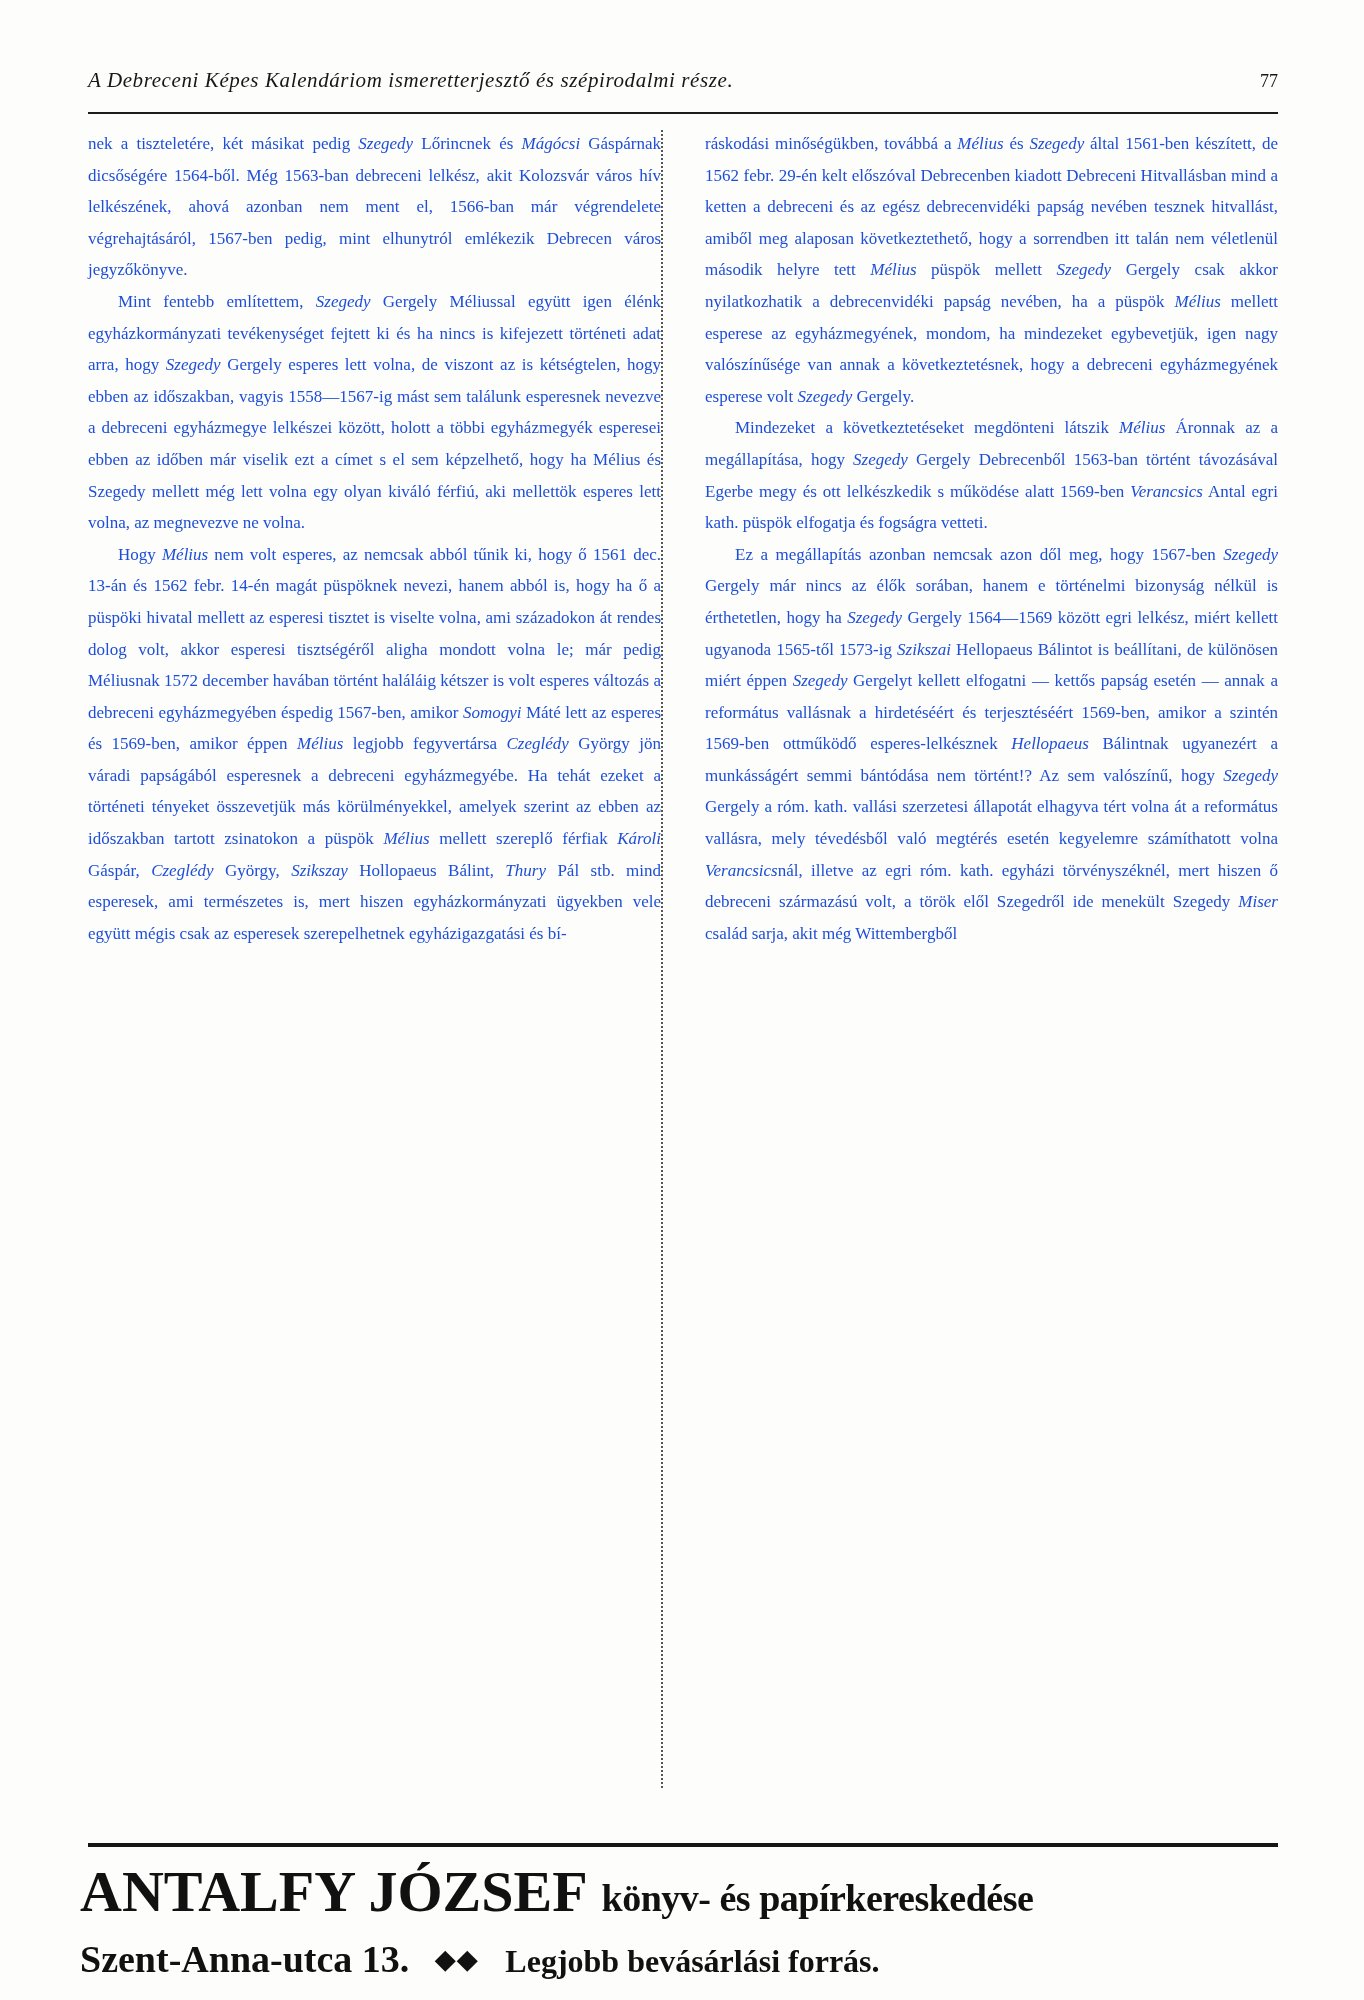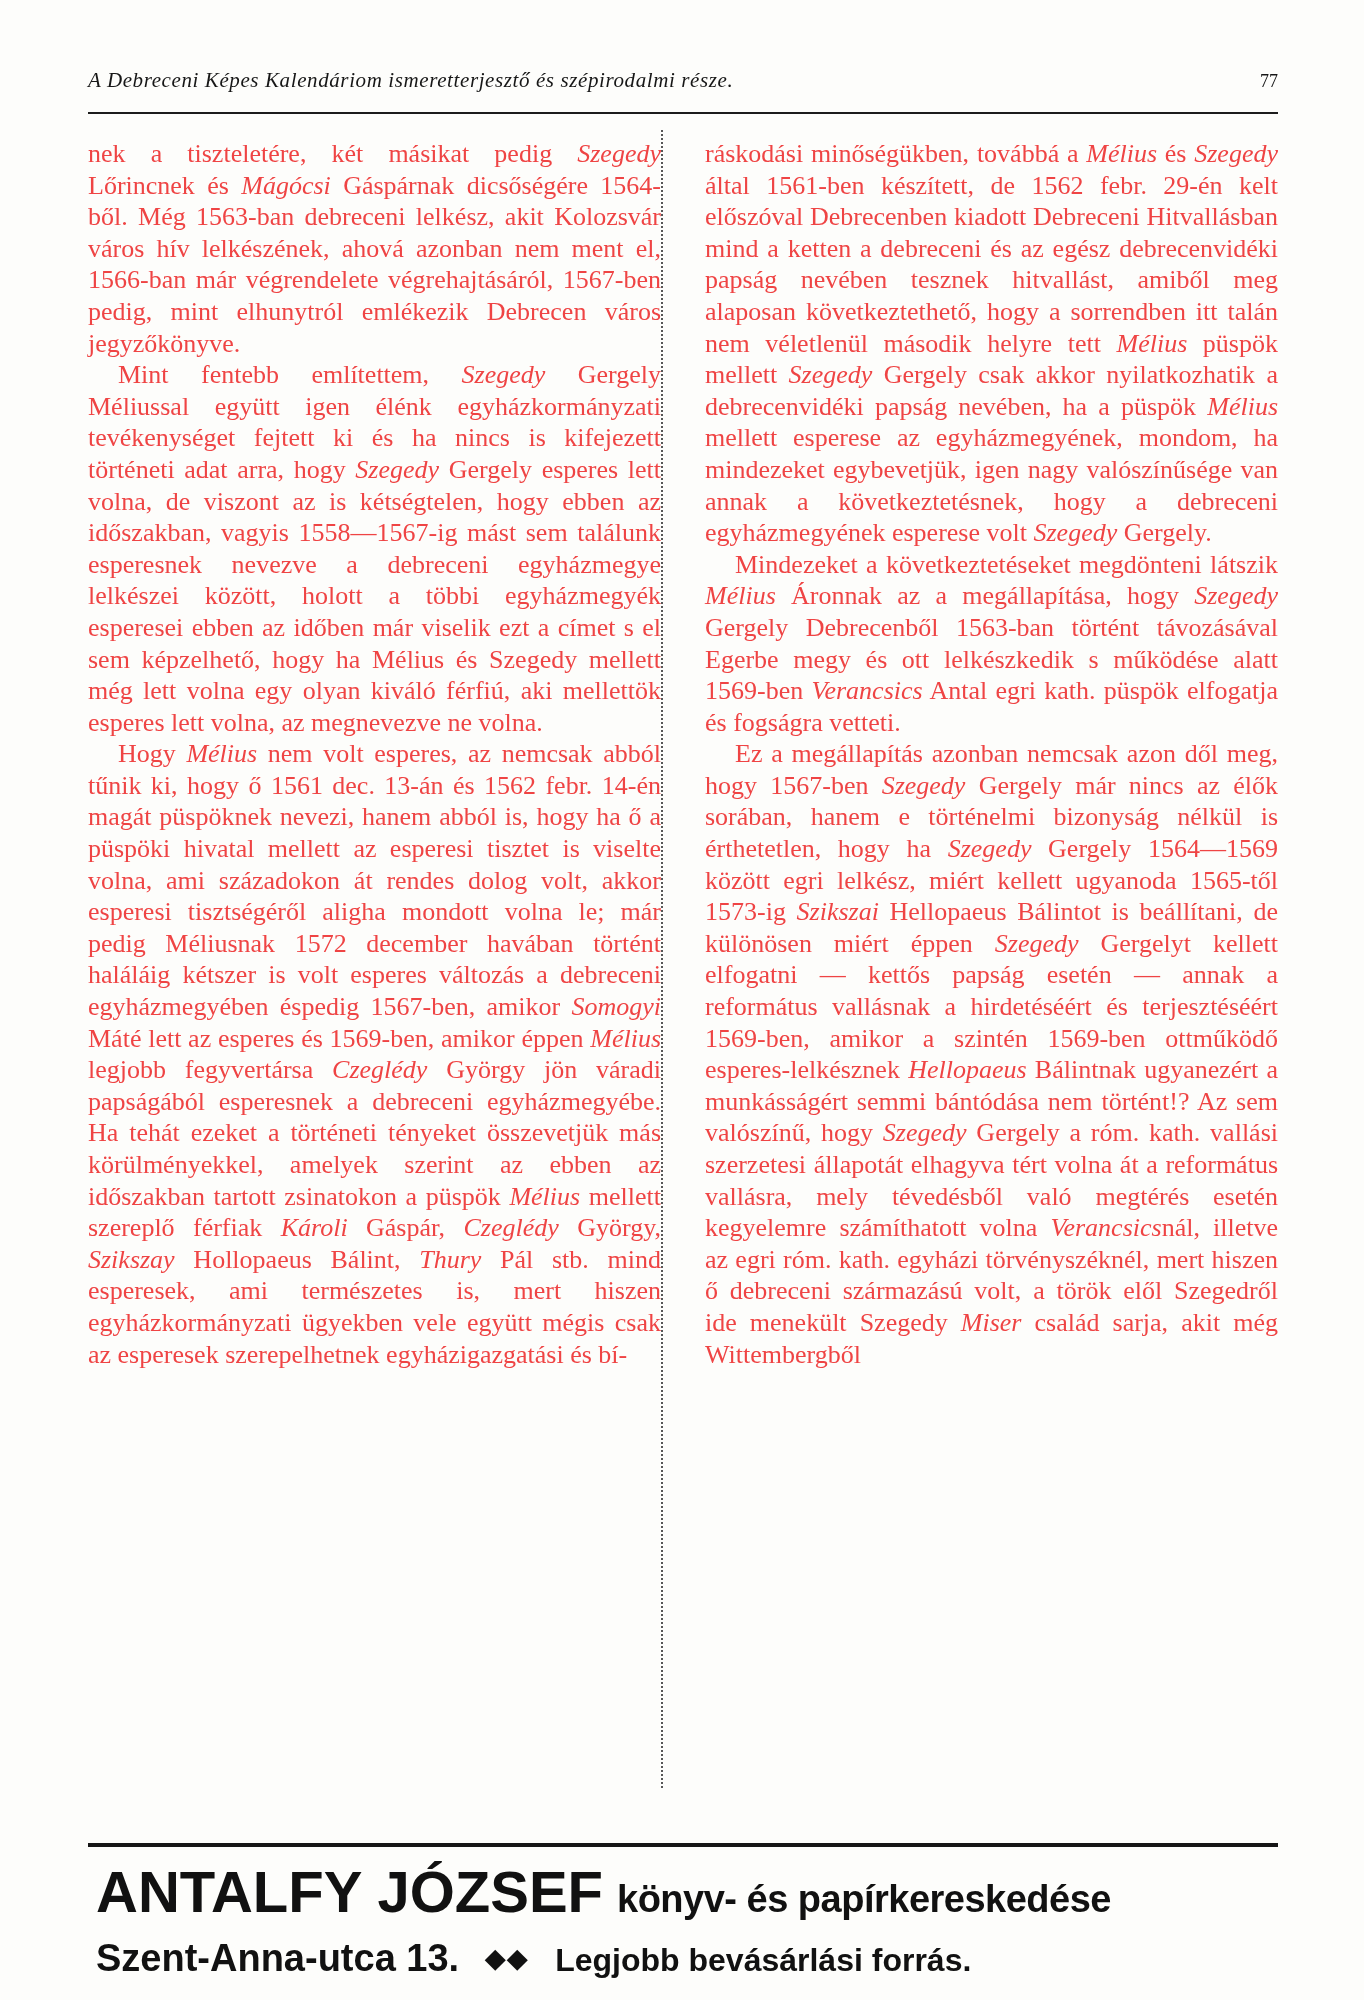"nek a tiszteletére, két másikat" .col { color: #ef4444 -> #1d4ed8; font-size: 26px -> 17px; margin-top: 10px -> none }
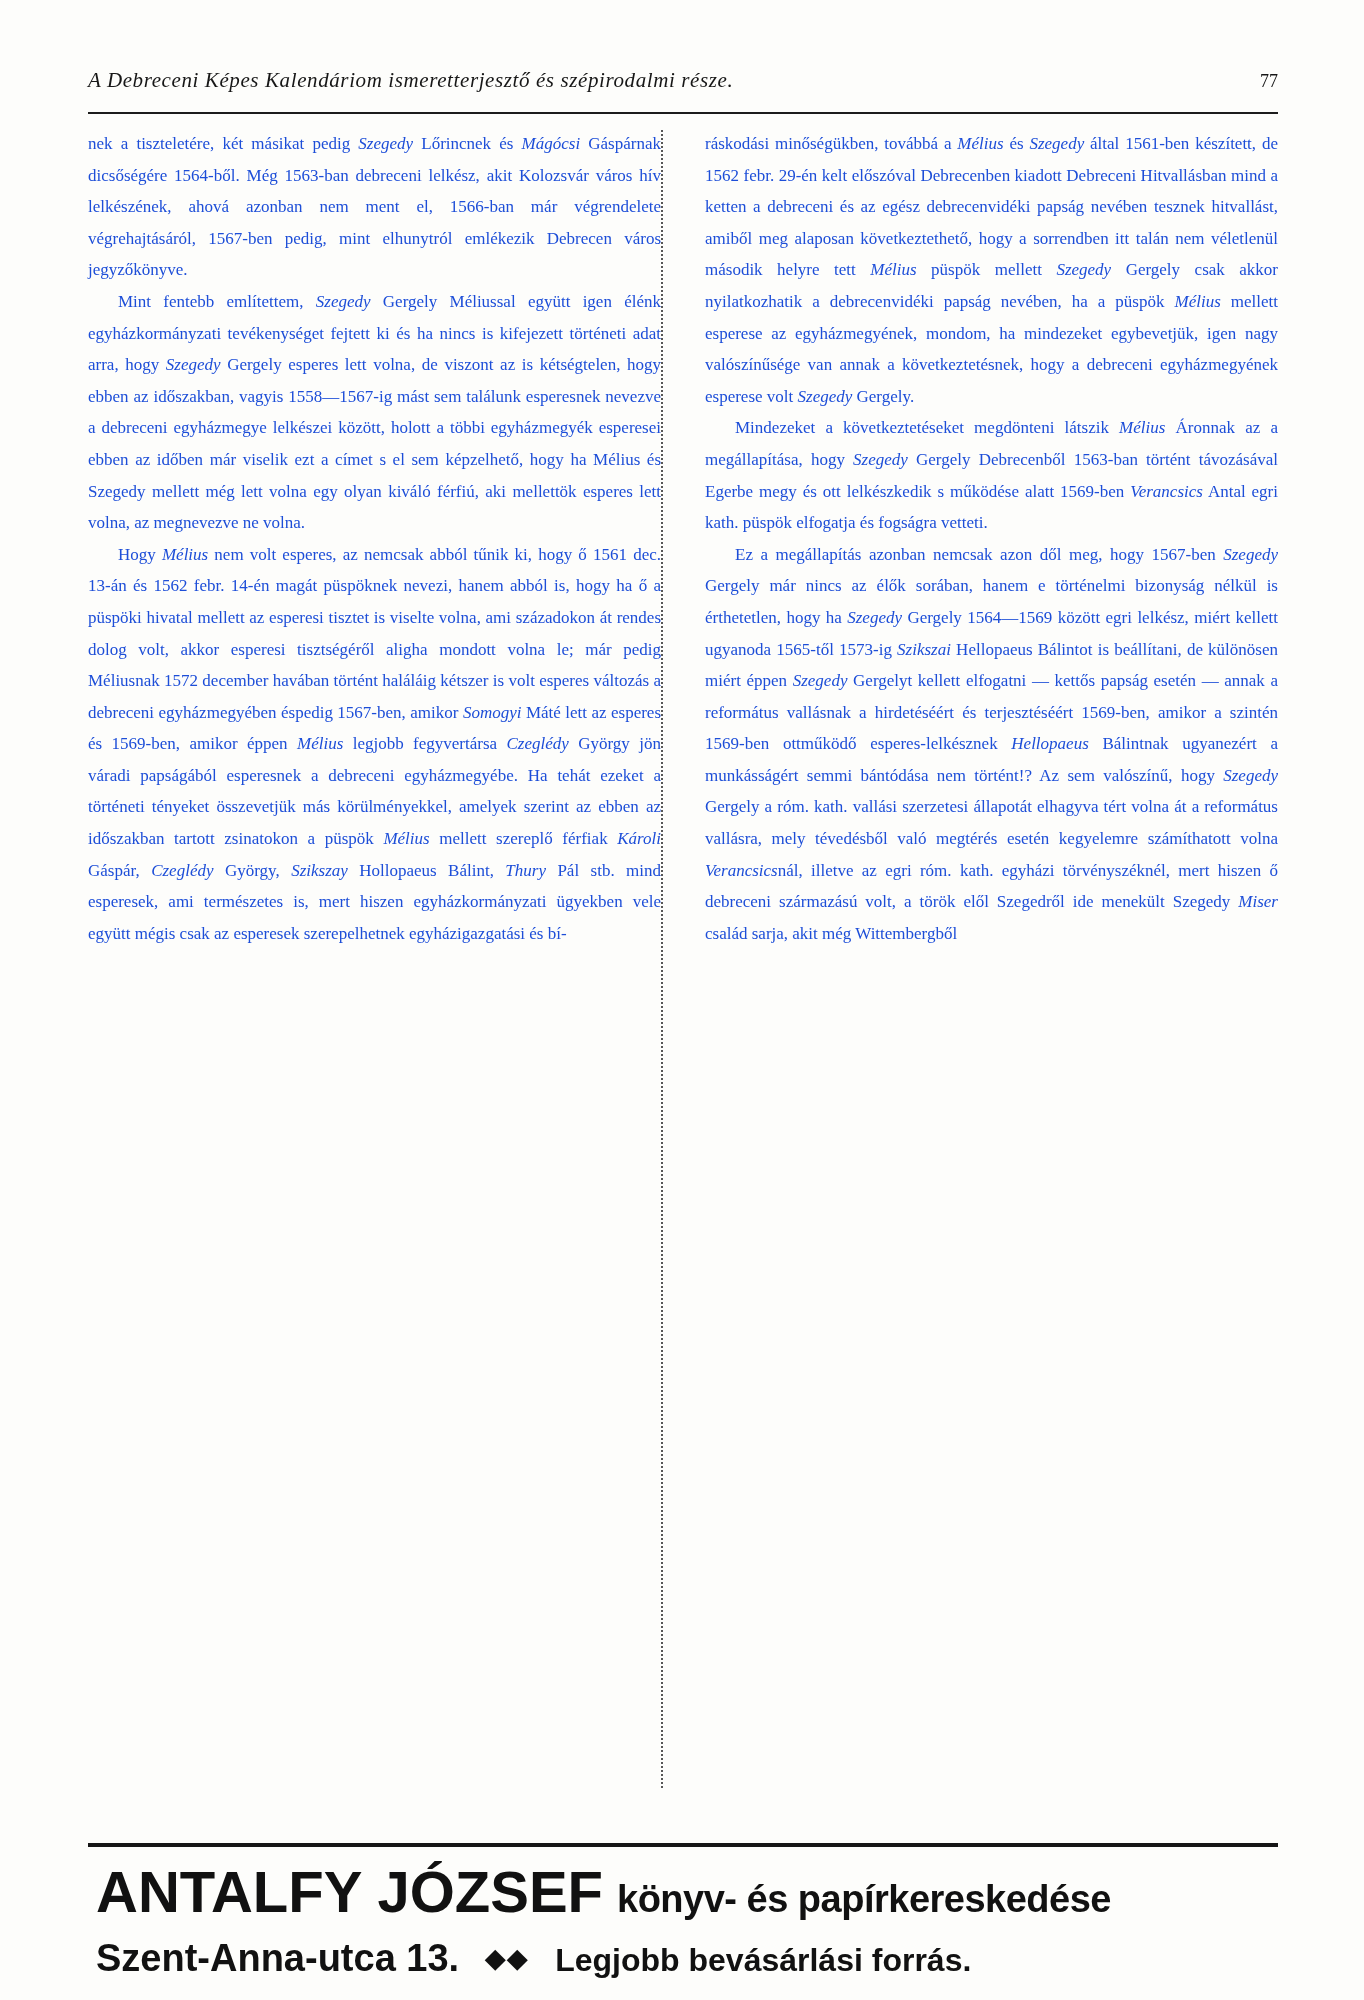"ANTALFY JÓZSEF" .ad { font-family: Liberation Sans, sans-serif -> Liberation Serif, serif; left: 96px -> 80px }
